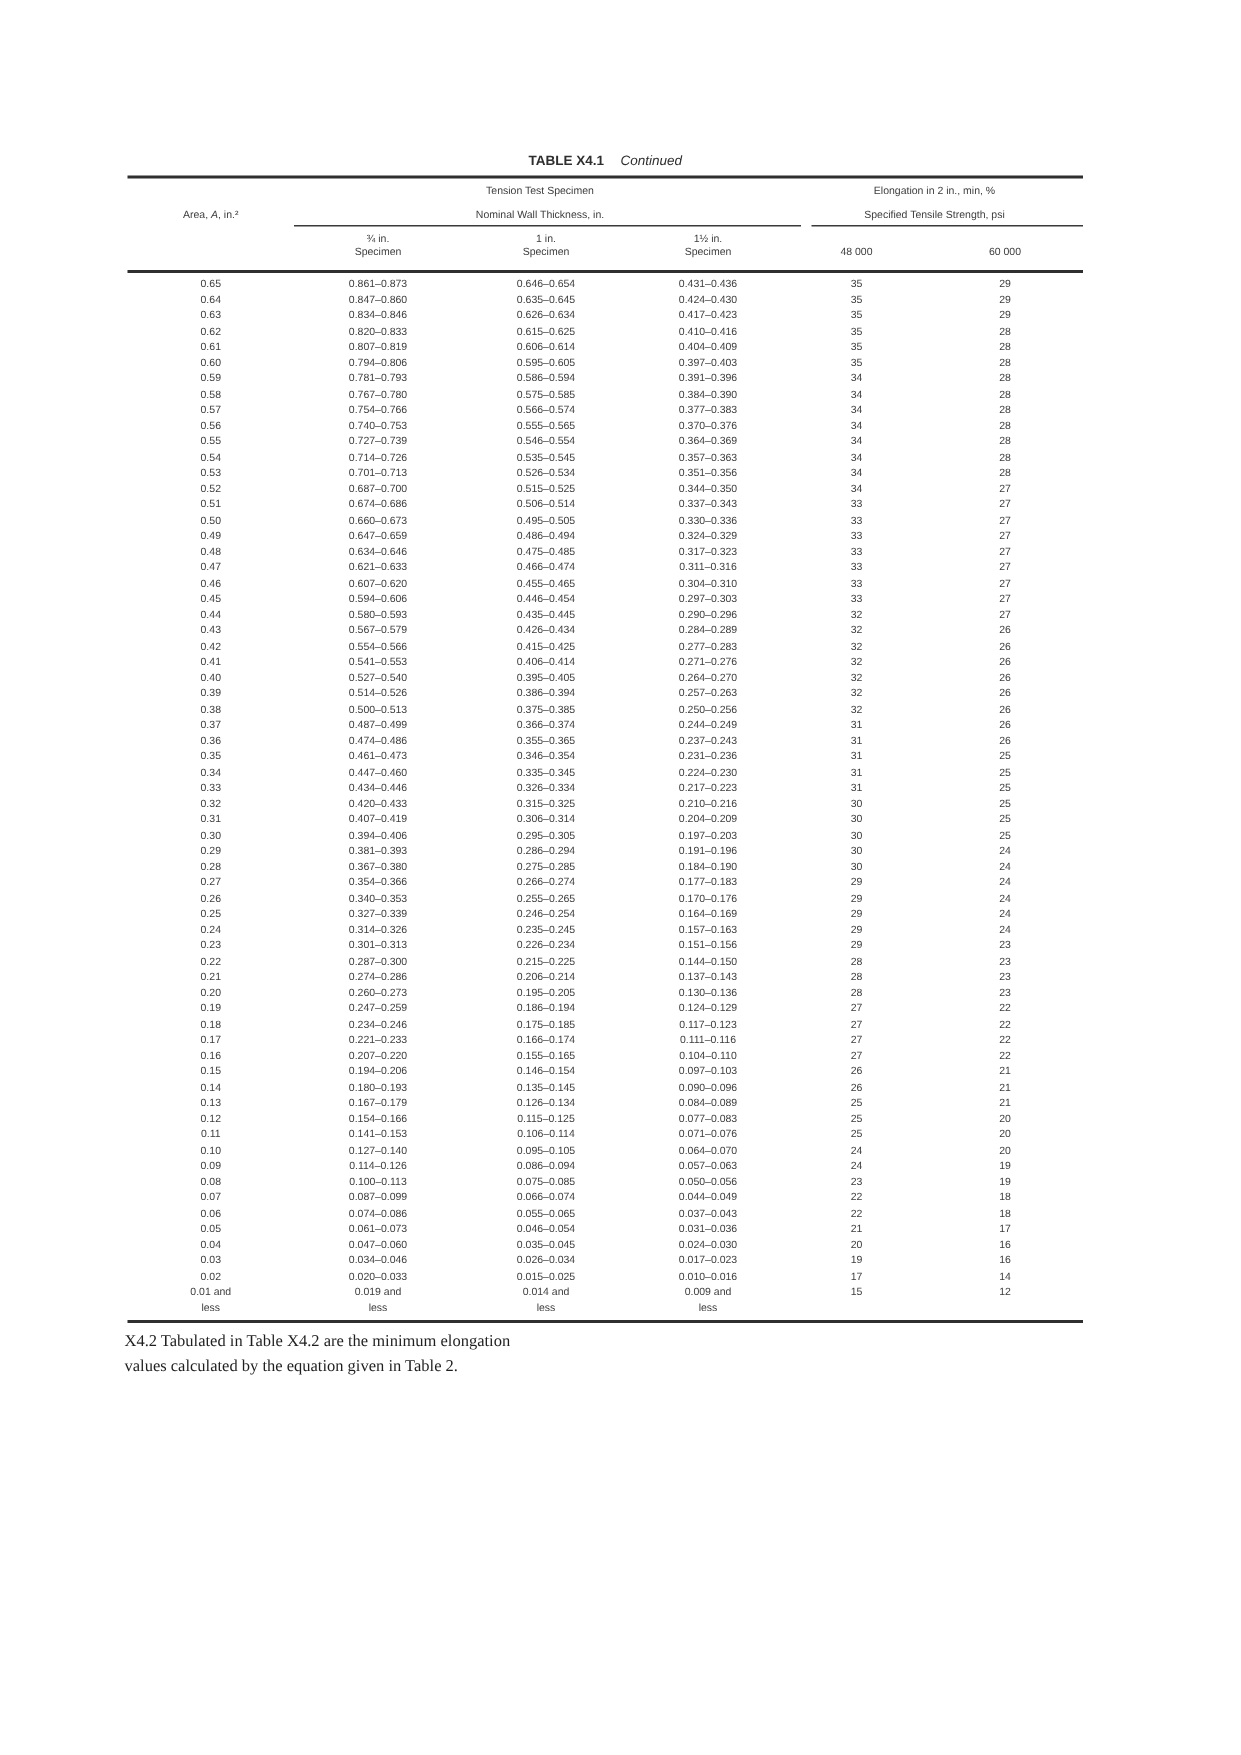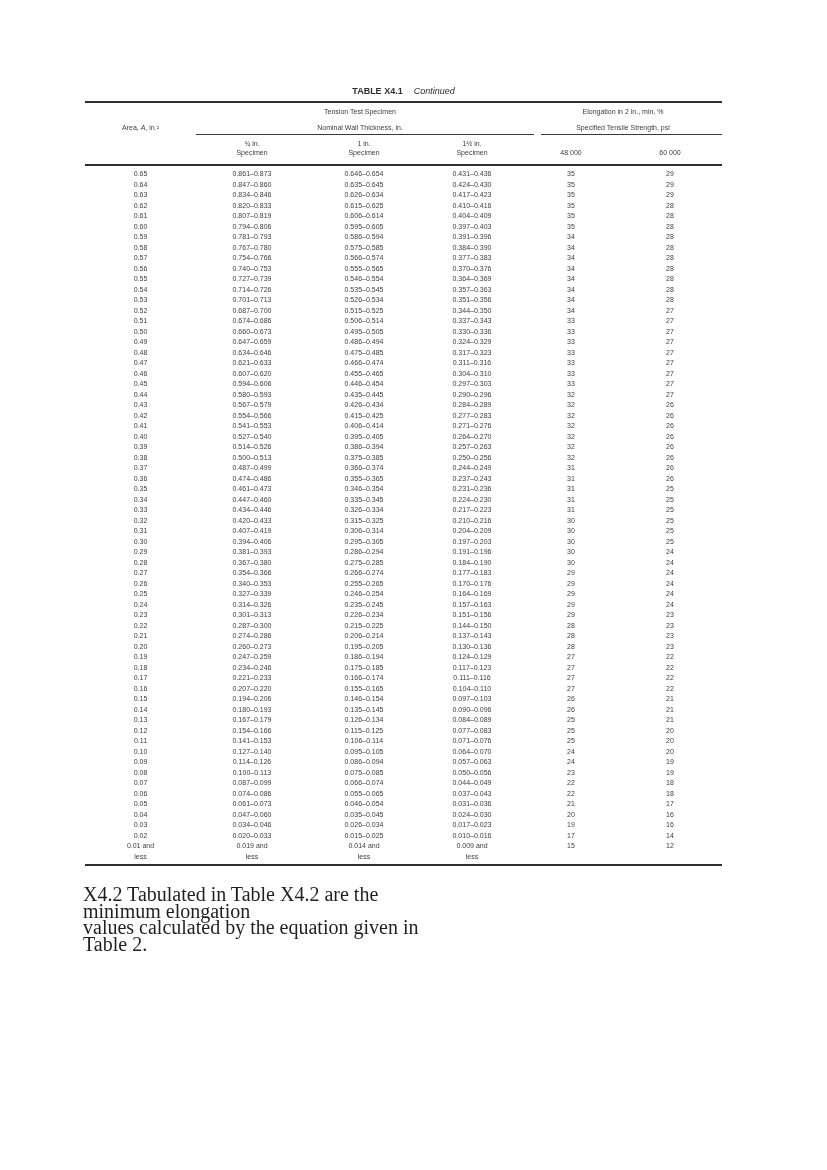"TABLE X4.1 Continued" .ttl { margin-top: none -> 16px }
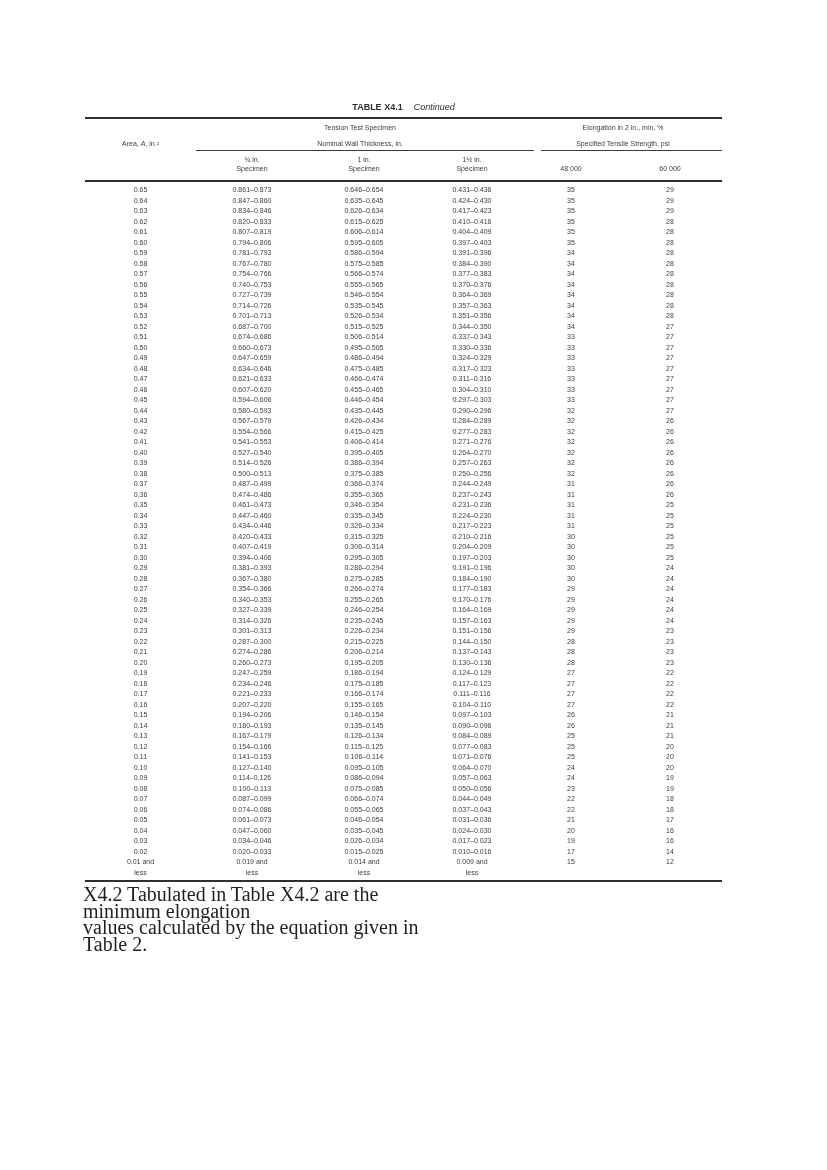"X4.2 Tabulated in Table X4.2" .footnote { font-size: 20px -> 11px }
